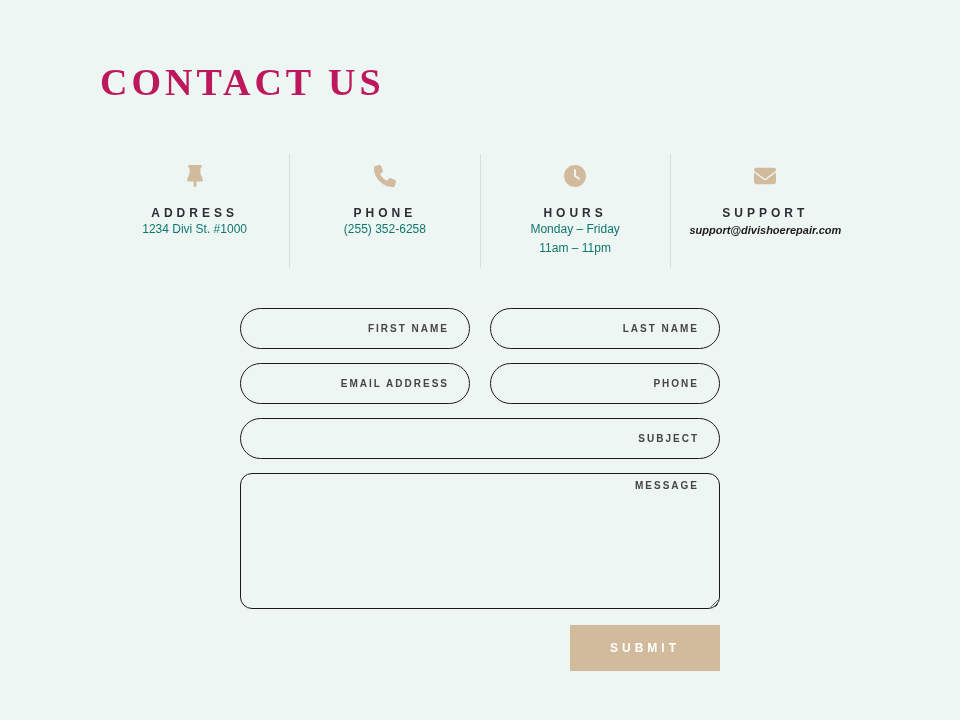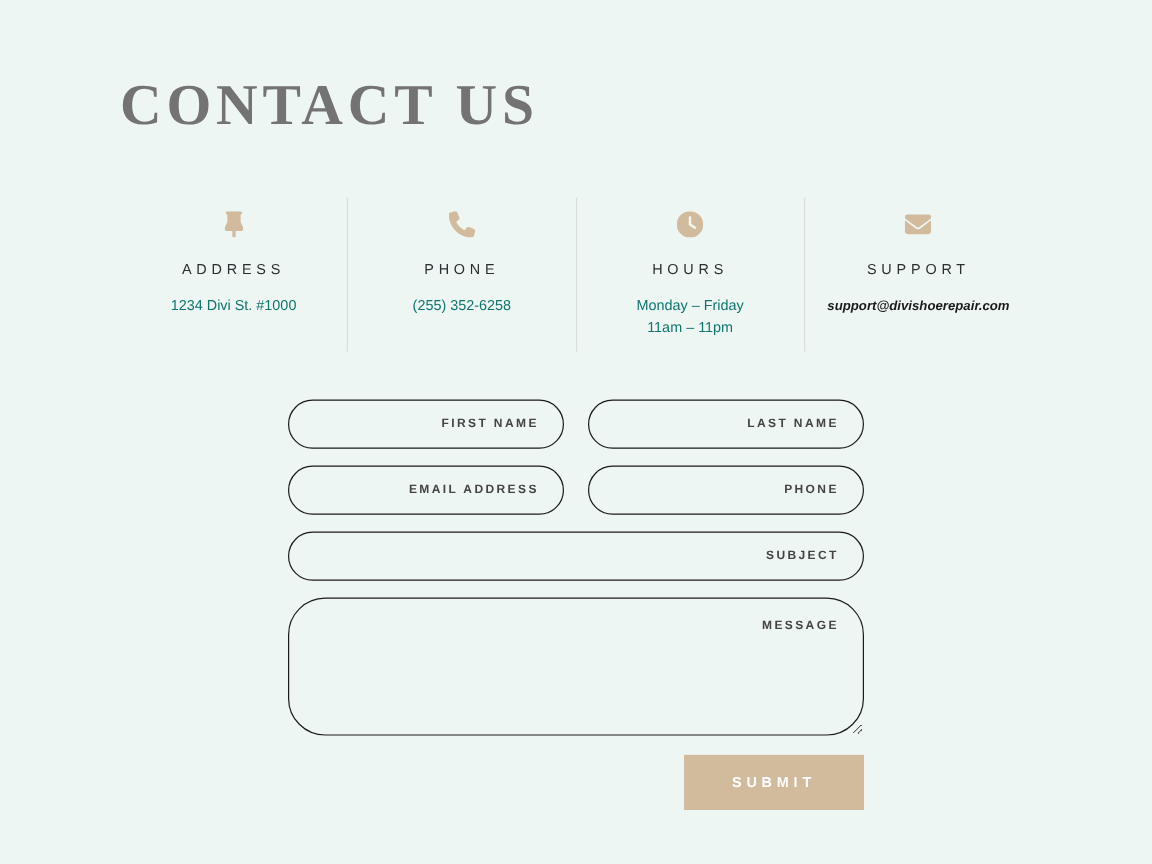"CONTACT US" h1 { color: #737373 -> #be185d; font-size: 48px -> 38px }
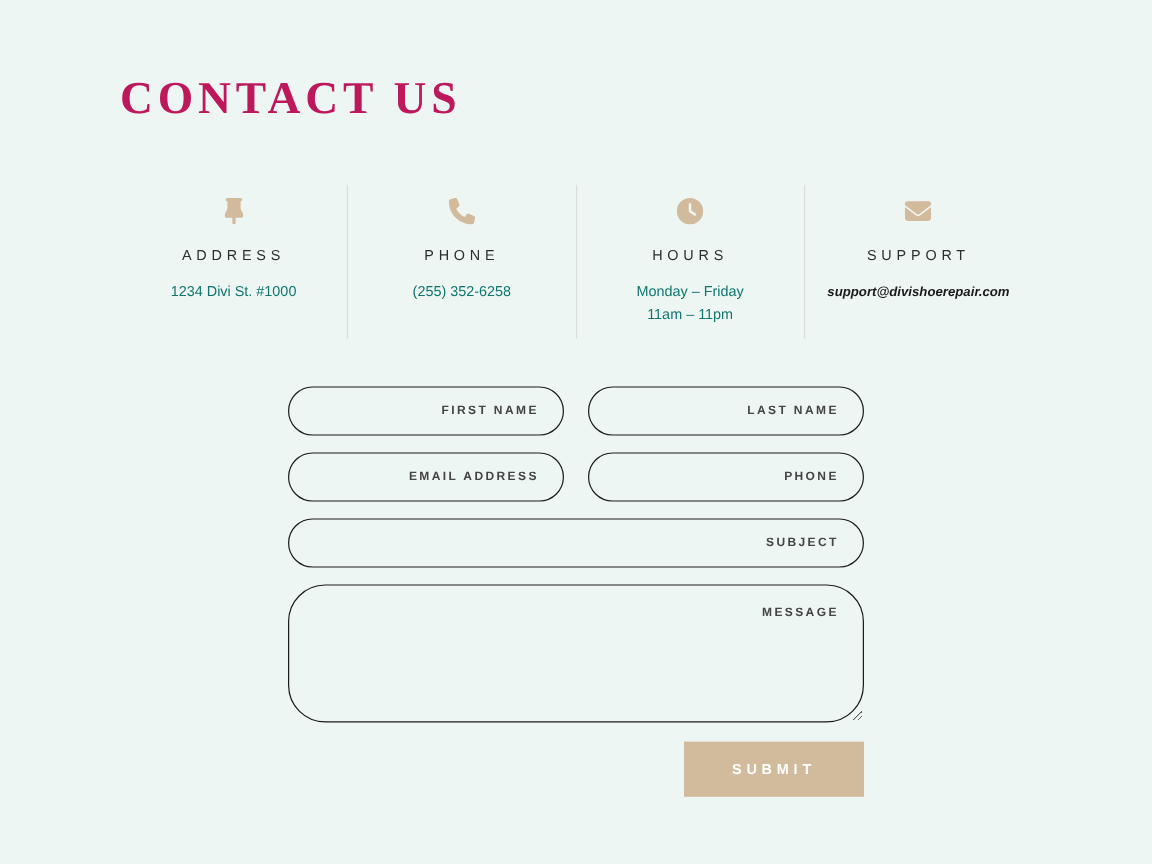"ADDRESS" .info-title { font-weight: 400 -> 700; margin-bottom: 14px -> 0 }
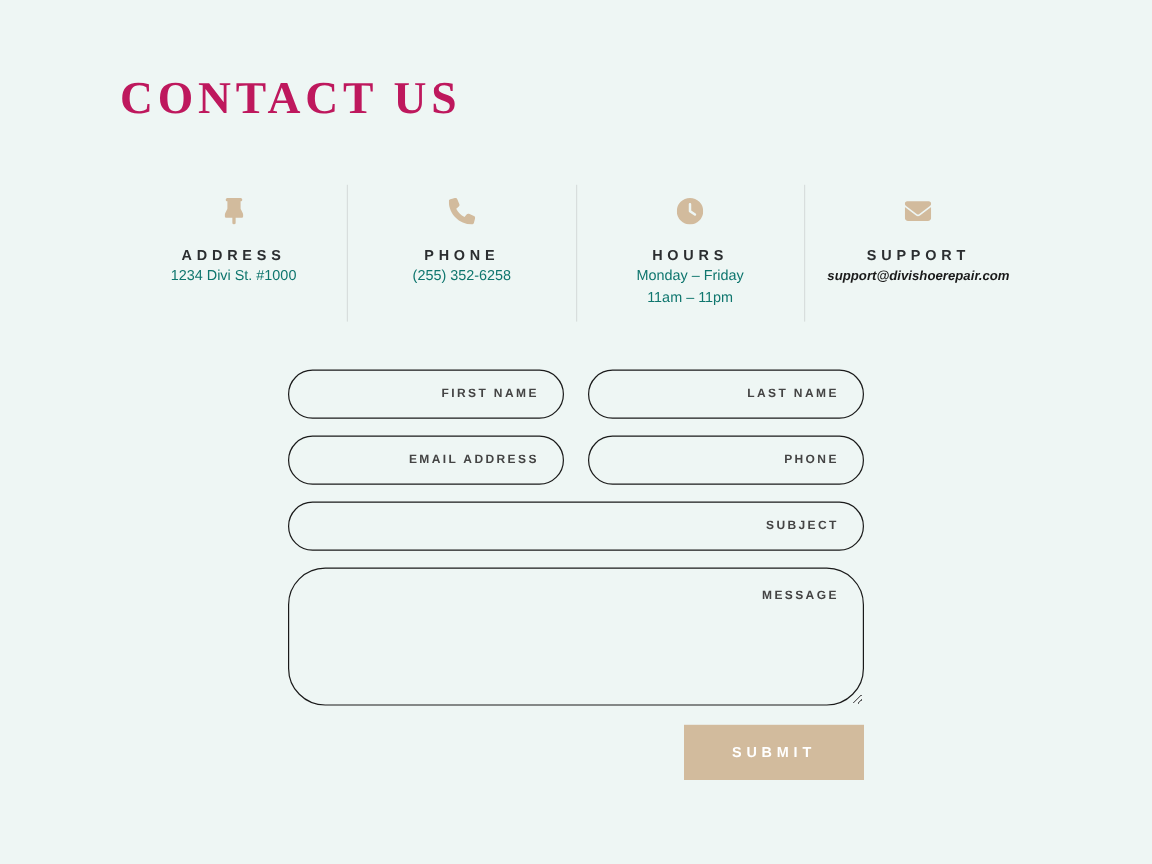"MESSAGE" textarea.field { border-radius: 31px -> 12px; height: 115px -> 136px; padding: 17px 20px -> 6px 20px }
